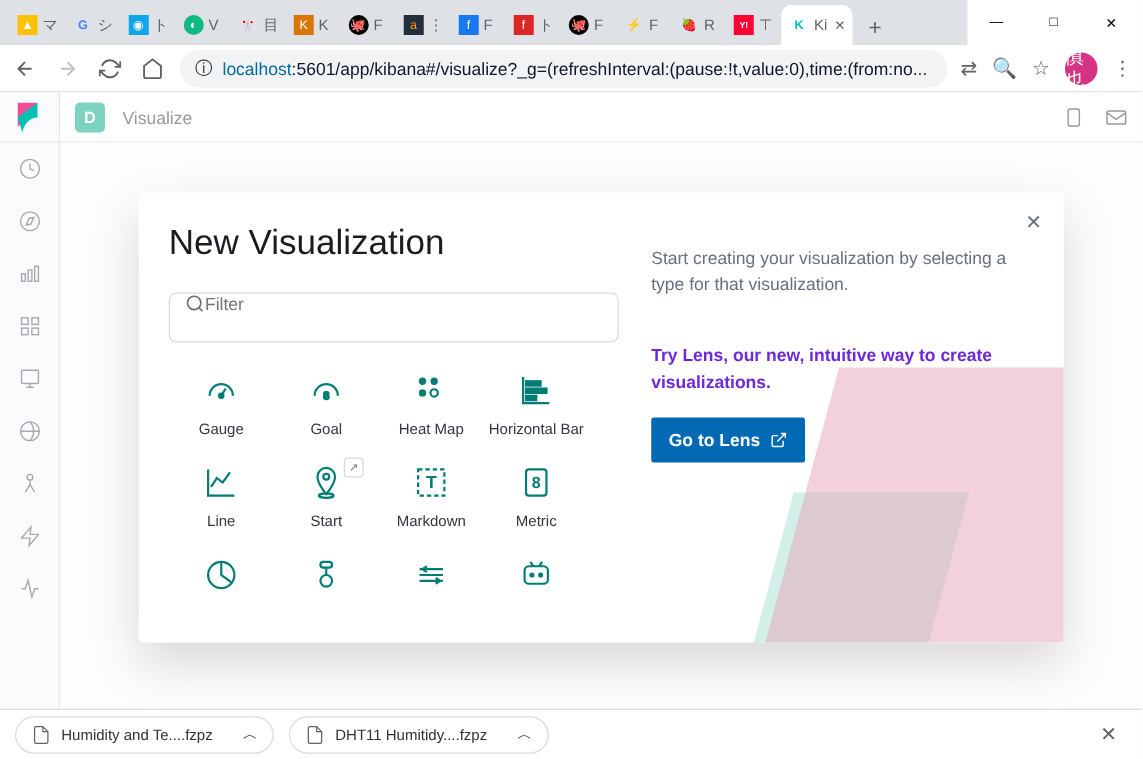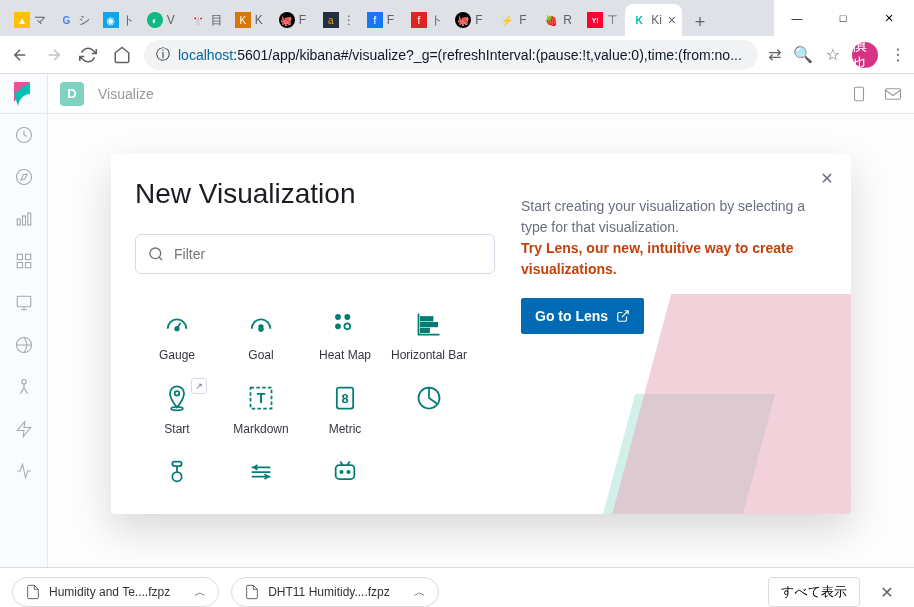"Start creating your visualization by" .right-text { margin-bottom: 0 -> 36px }
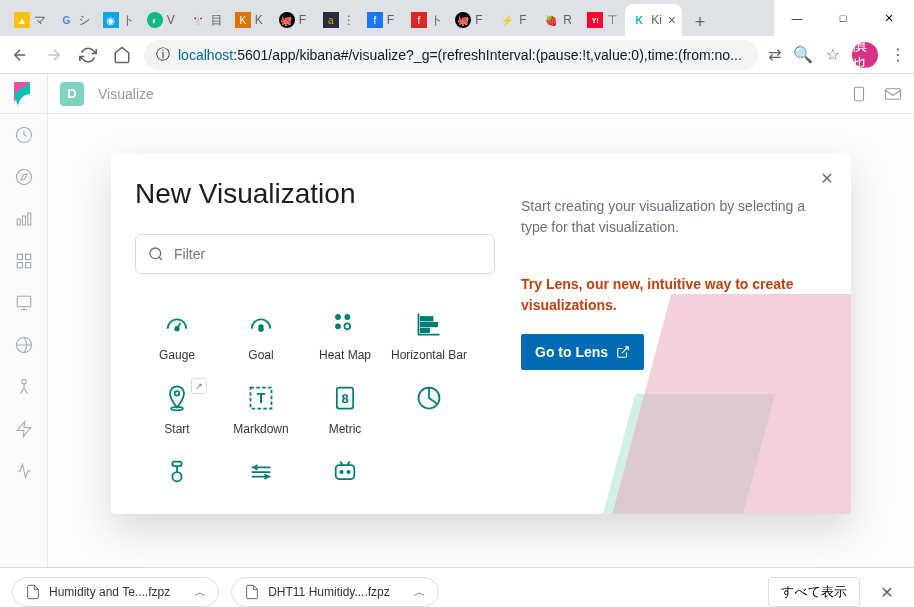"Filter" .filter-box { align-items: center -> flex-start; gap: 10px -> none; margin-bottom: 34px -> 22px }
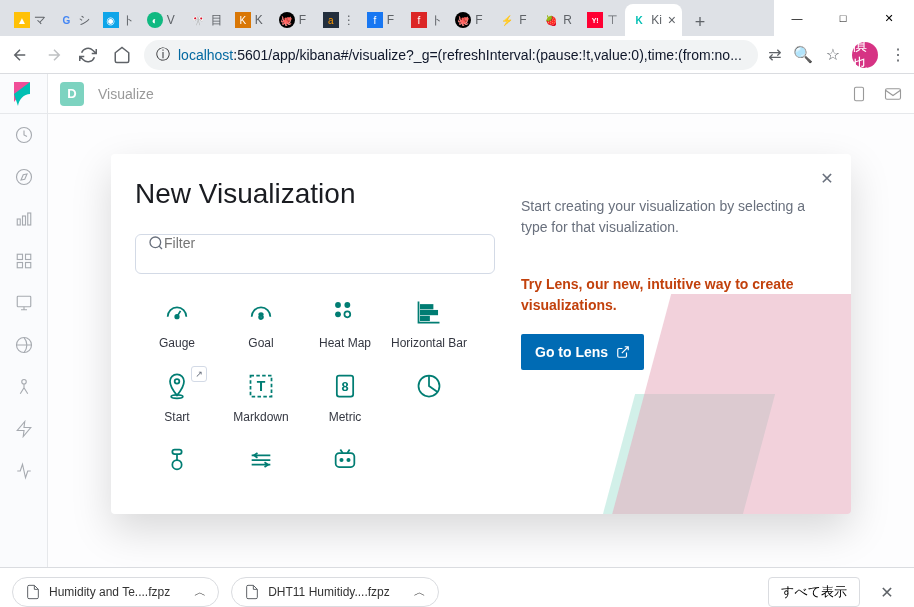"Try Lens, our new, intuitive" .right-bold { color: #c2410c -> #6d28d9 }
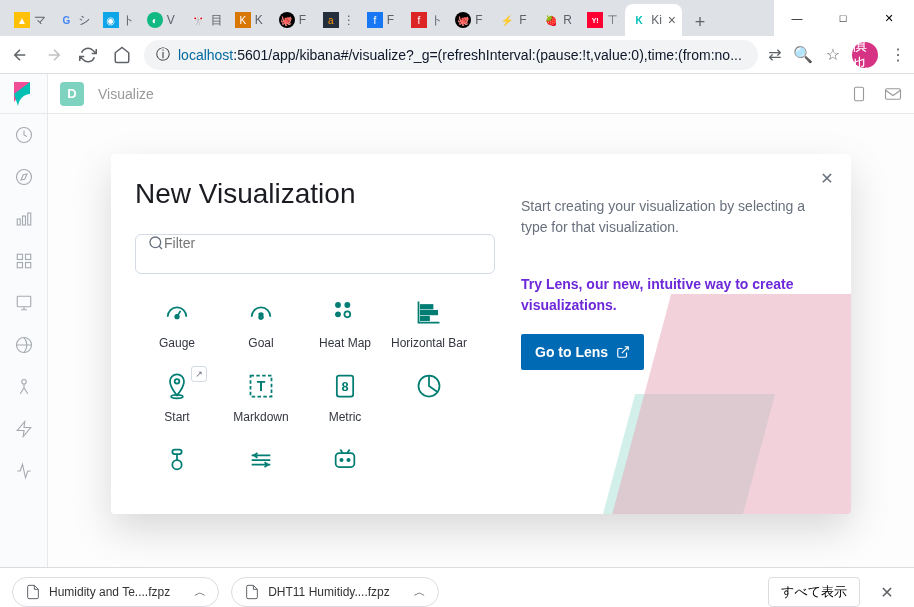"Line" div.viz-item { html: none -> <div> <div> <svg> <path></path> <path></path> </svg> </div> <span>Line</span> </div> }
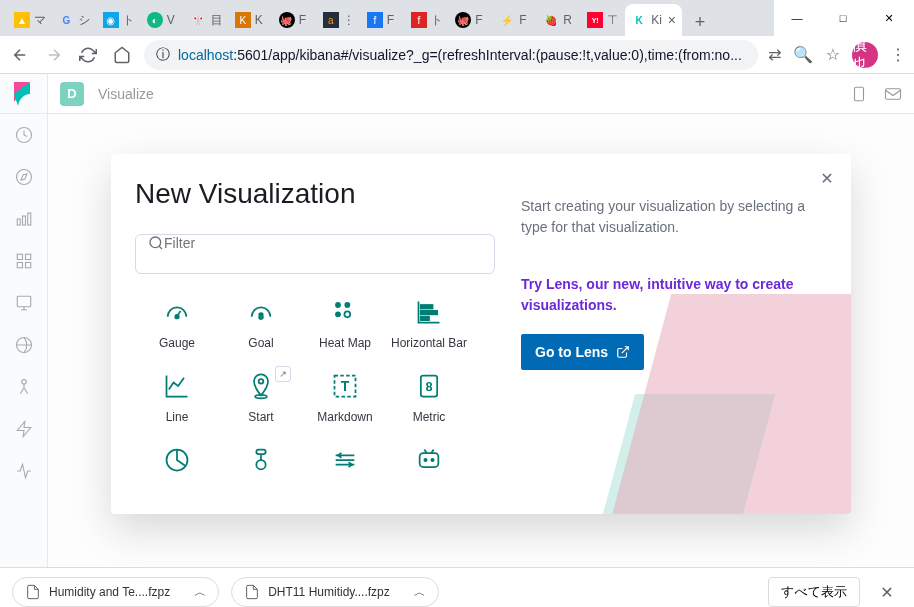"Humidity and Te....fzpz" .dl-bar { align-items: flex-end -> center }
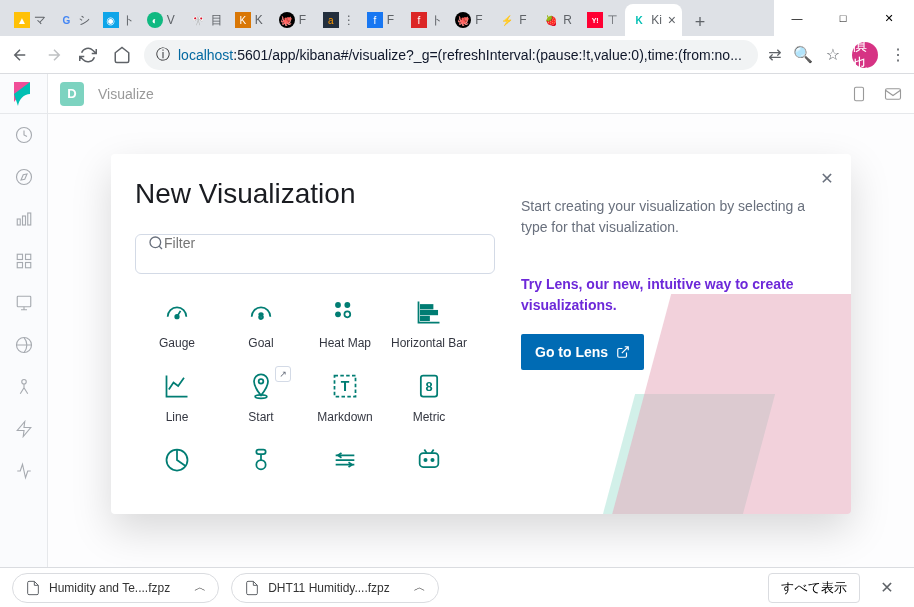"すべて表示" div.dl-all { html: <div>すべて表示</div> -> none }
